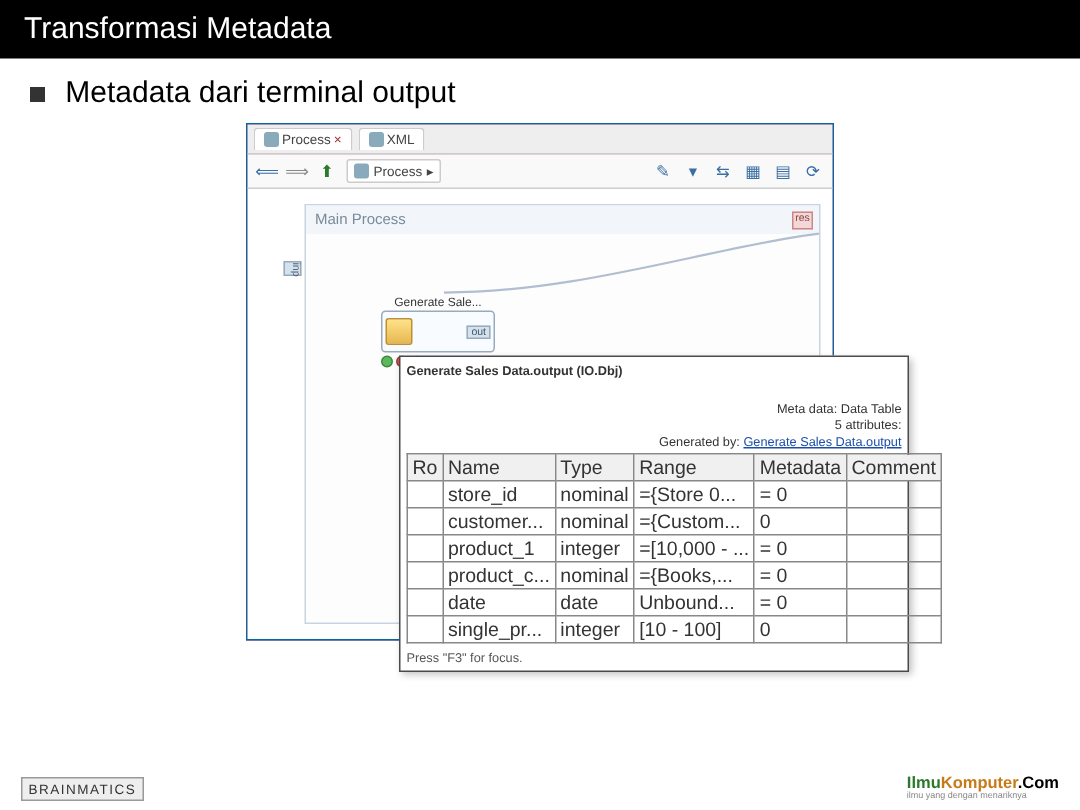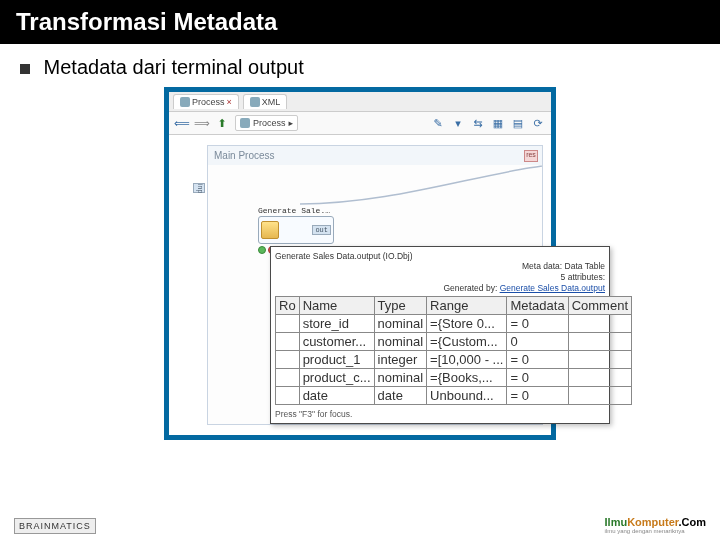"Transformasi Metadata" .title-bar { font-size: 24px -> 20px; font-weight: bold -> normal }
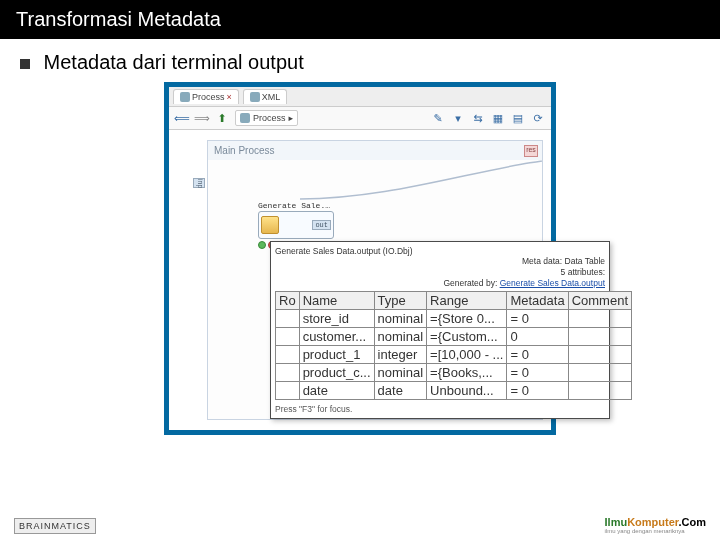"Process" .app-window { border: 5px solid #0369a1 -> 1px solid #0369a1 }
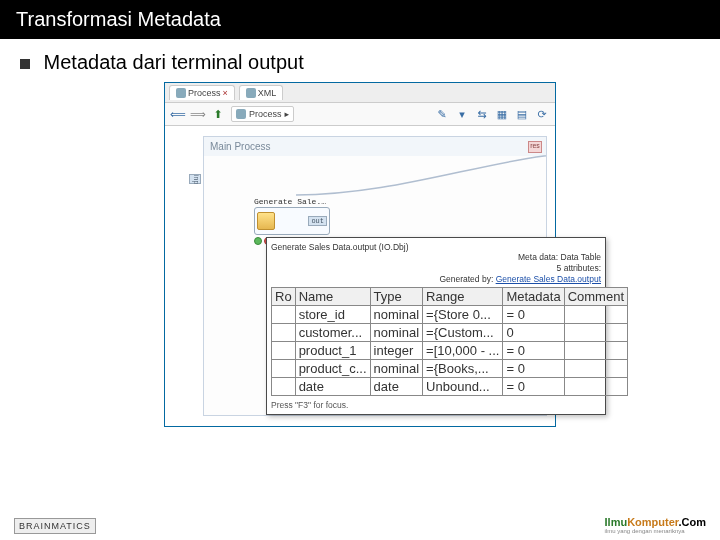"Generate Sale..." .operator { font-family: Liberation Mono, monospace -> none }
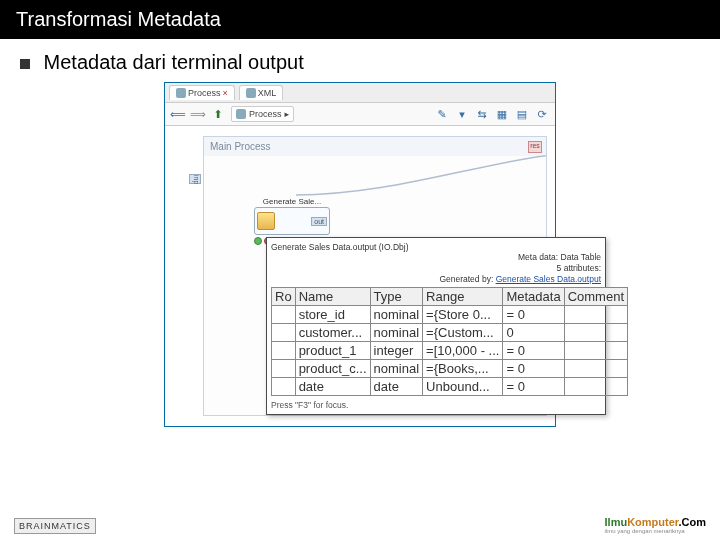"Generate Sales Data.output (IO.Dbj)" .tooltip .tt-title { font-weight: normal -> bold; margin-bottom: 0 -> 15px }
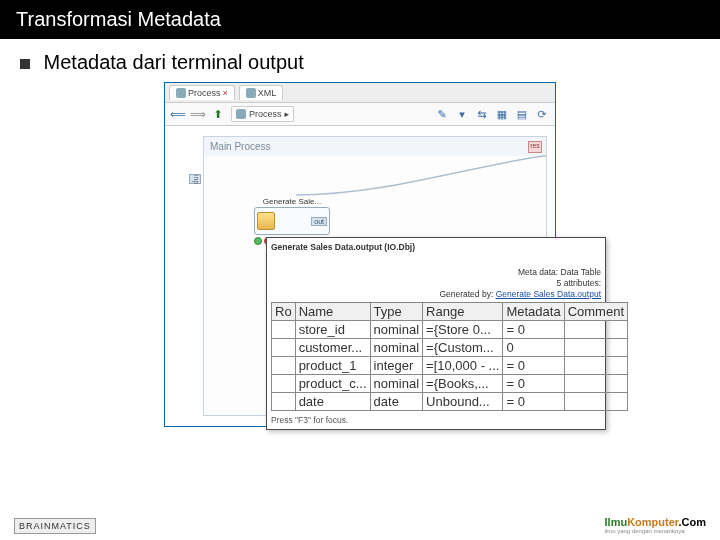"single_pr..." tr { html: none -> <tr> <td></td> <td>single_pr...</td> <td>integer</td> <td>[10 - 100]</td> <td>0</td> <td></td> </tr> }
